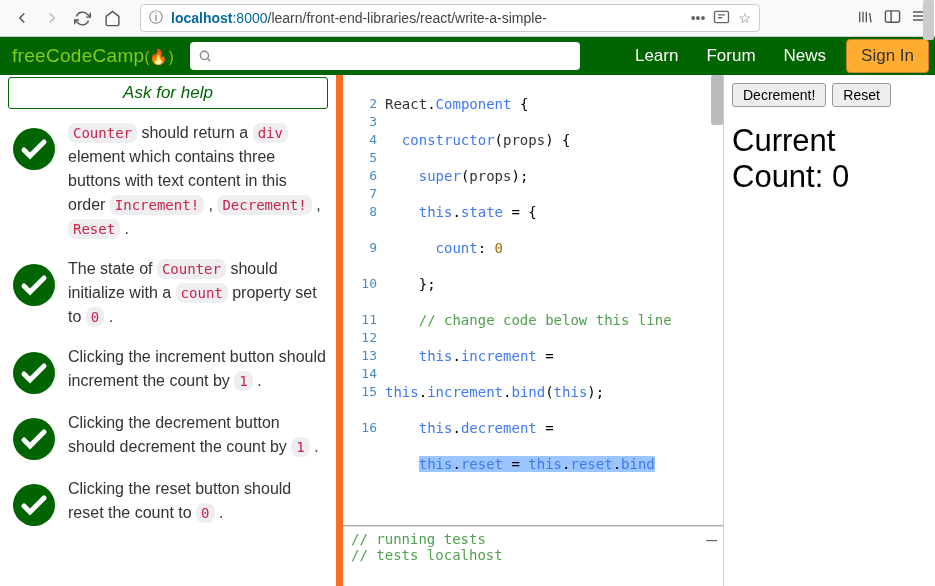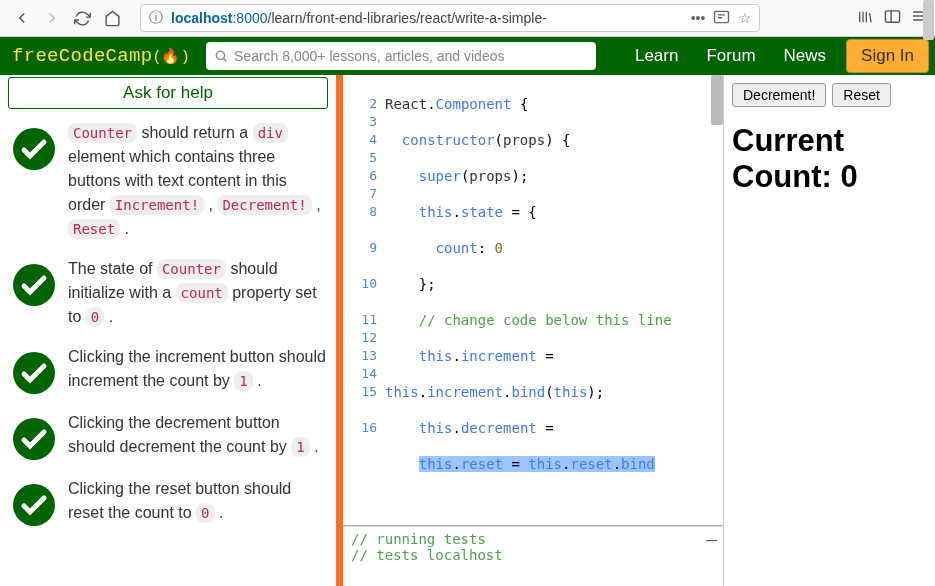"freeCodeCamp(🔥)" .fcc-logo { color: #fde047 -> #84cc16; font-family: Liberation Mono, monospace -> Liberation Sans, sans-serif }
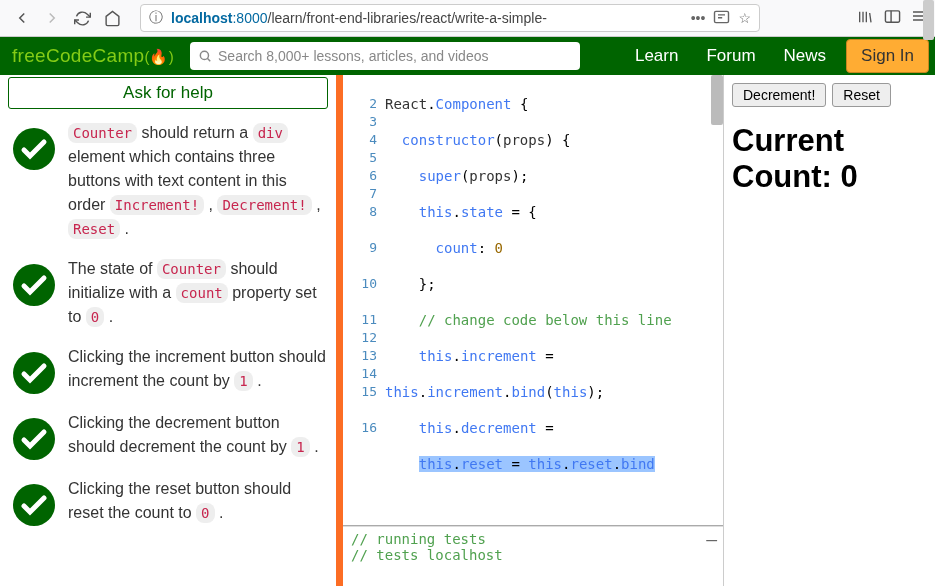"Search 8,000+ lessons, articles, and" input { html: <input> -> none }
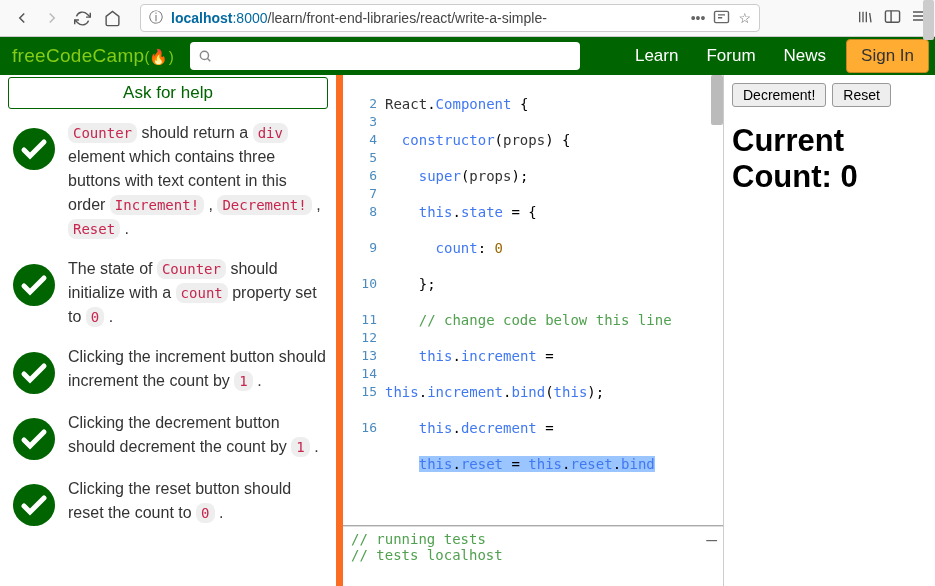"Ask for help" .ask-help { font-style: none -> italic }
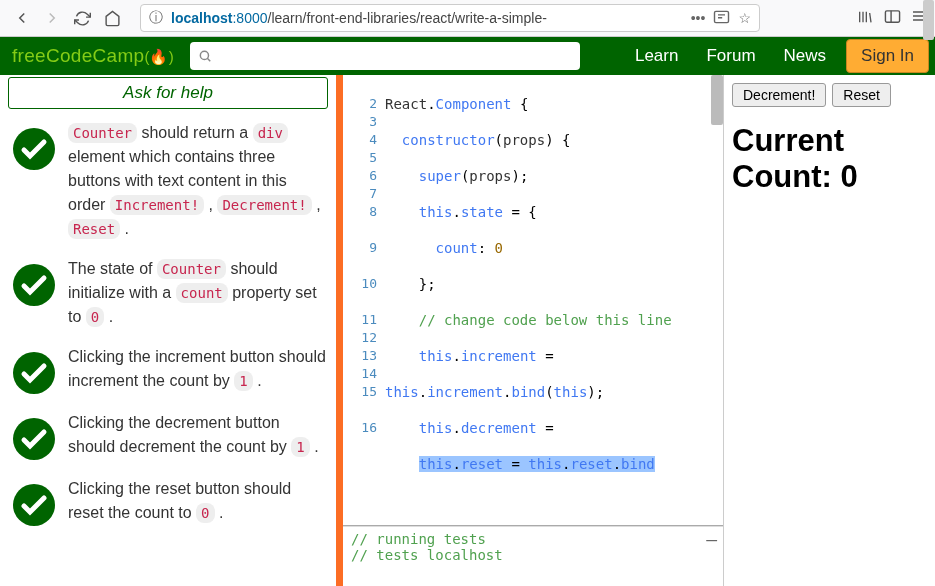"Current Count: 0" .count-display { font-weight: bold -> normal }
